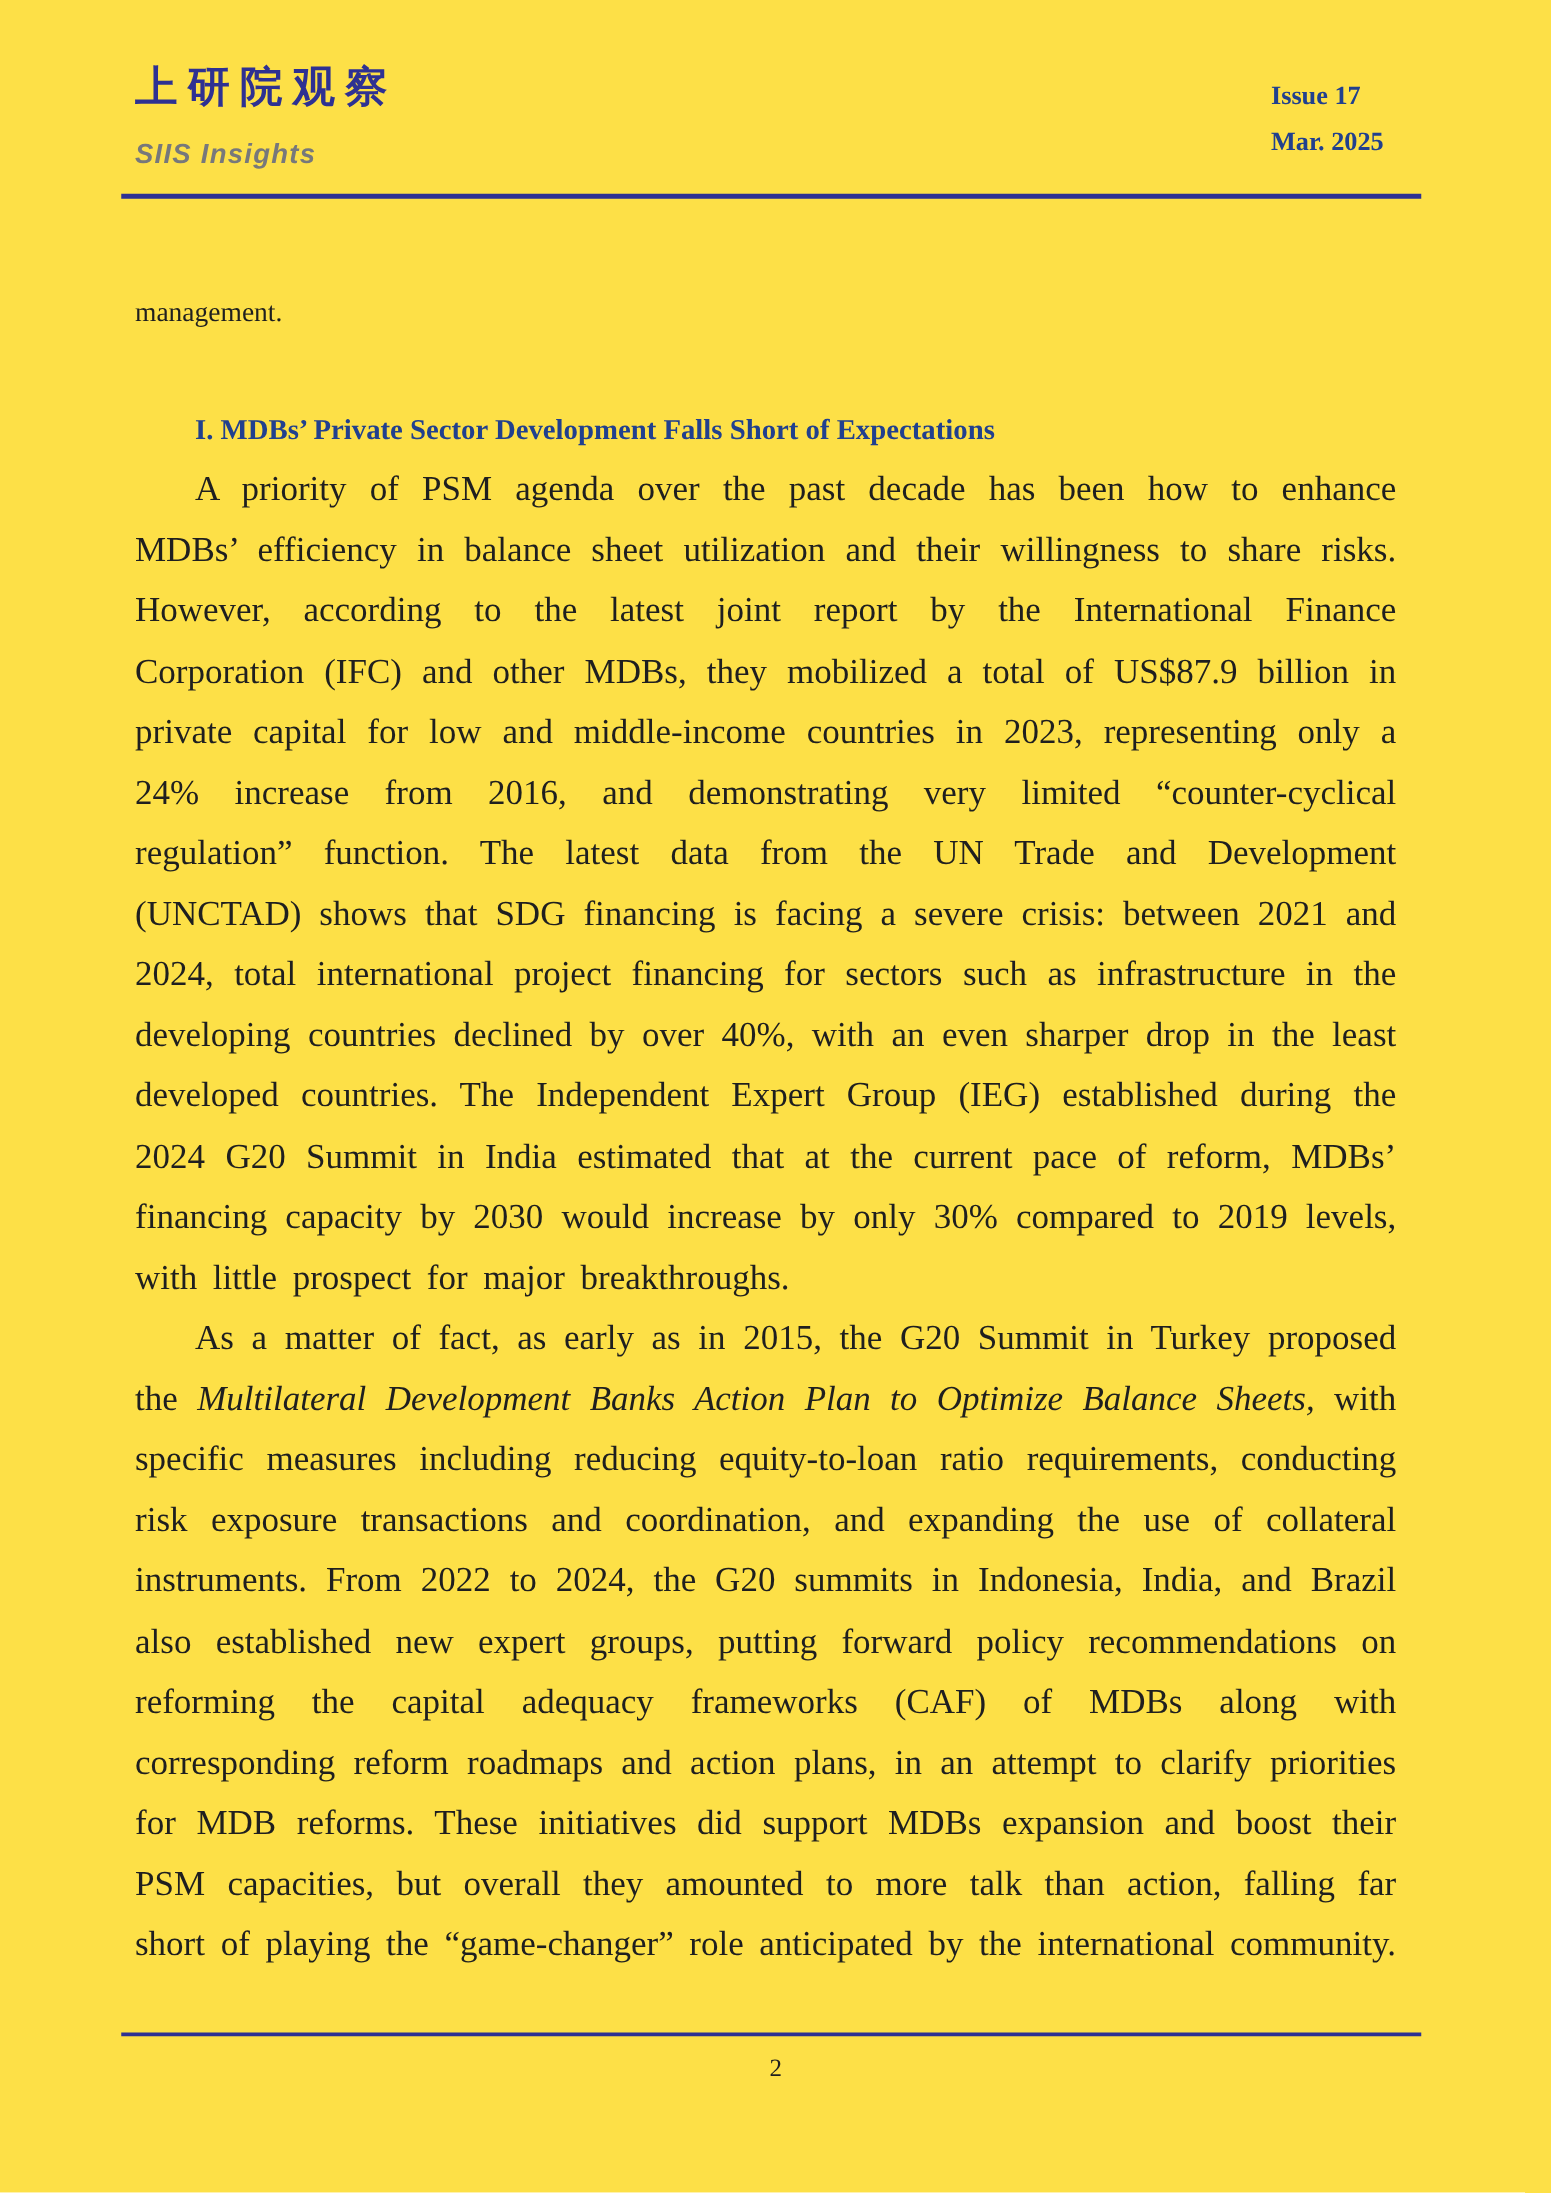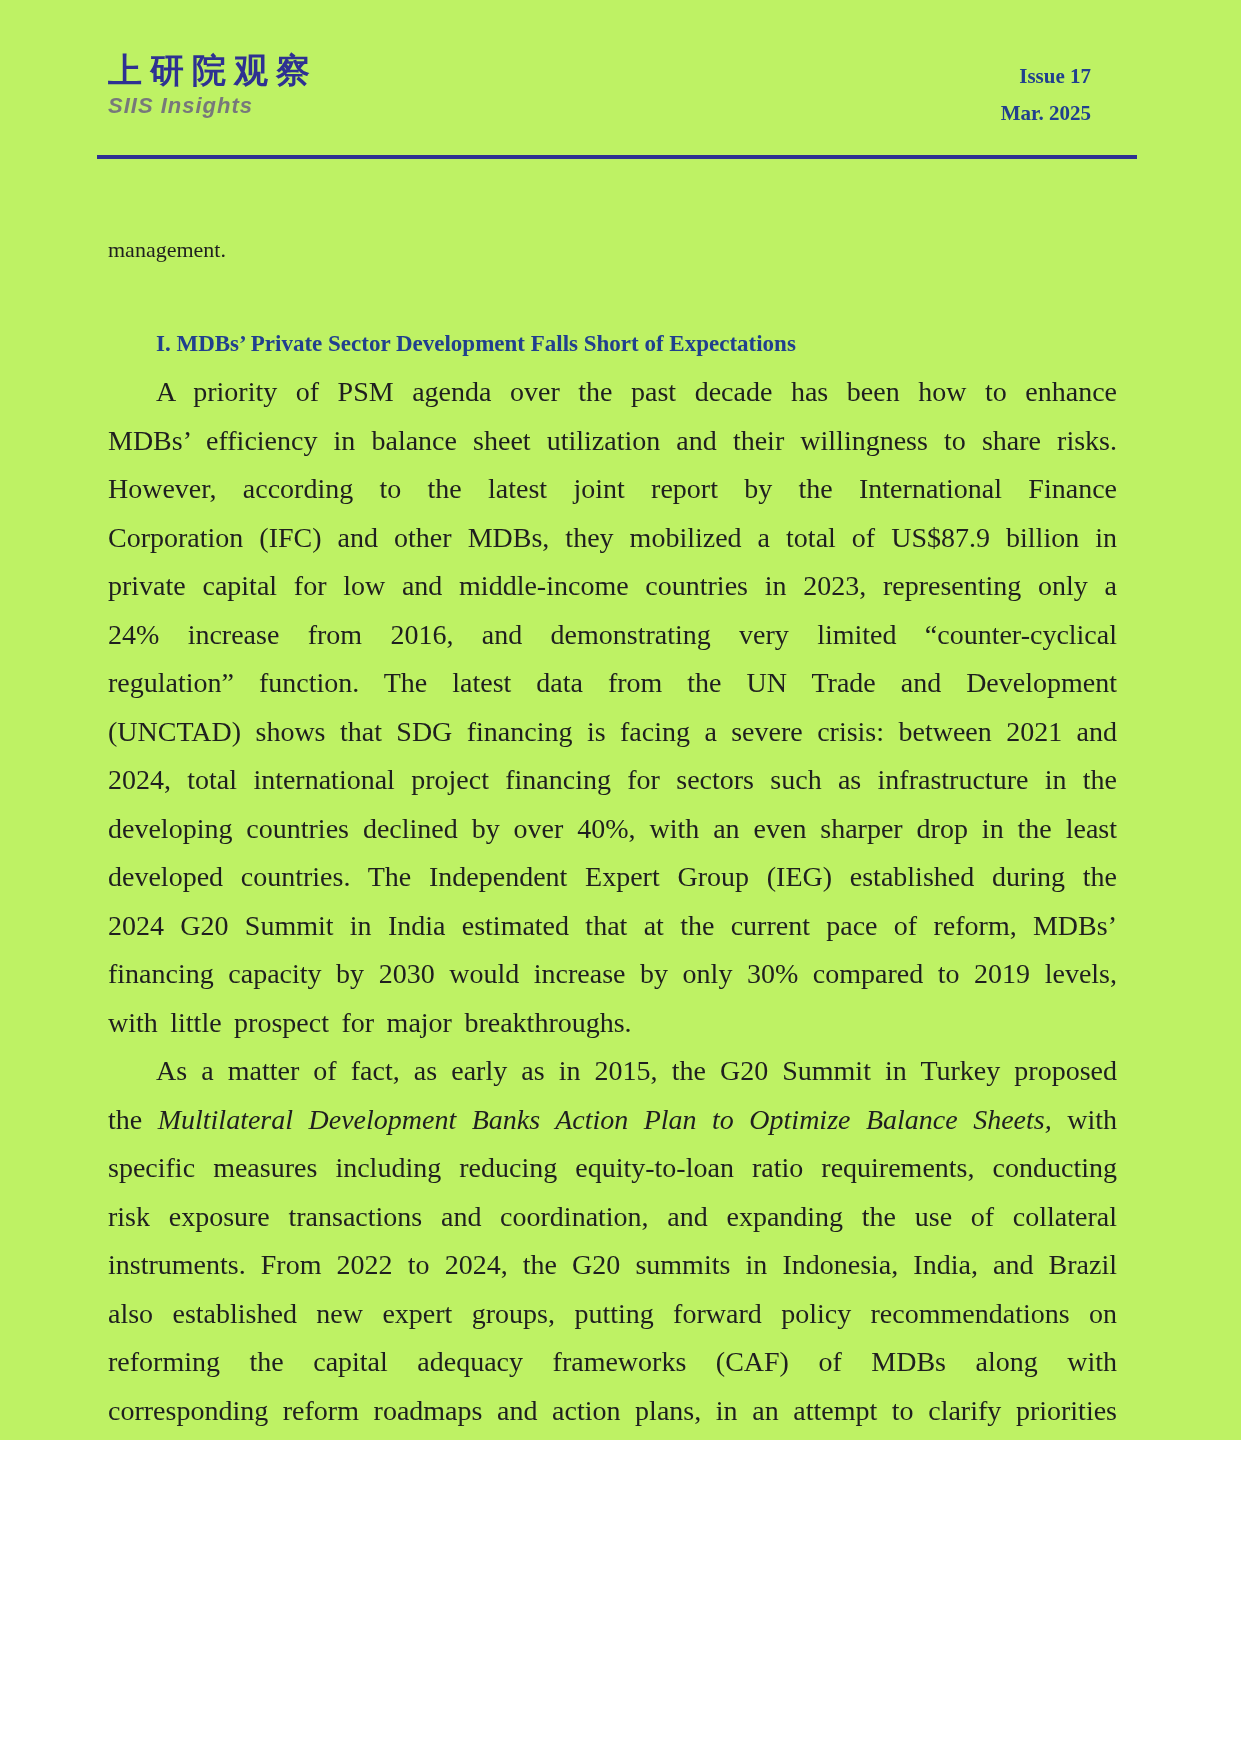"上研院观察" .page { background: #bef264 -> #fde047; height: 1440px -> 1754px }
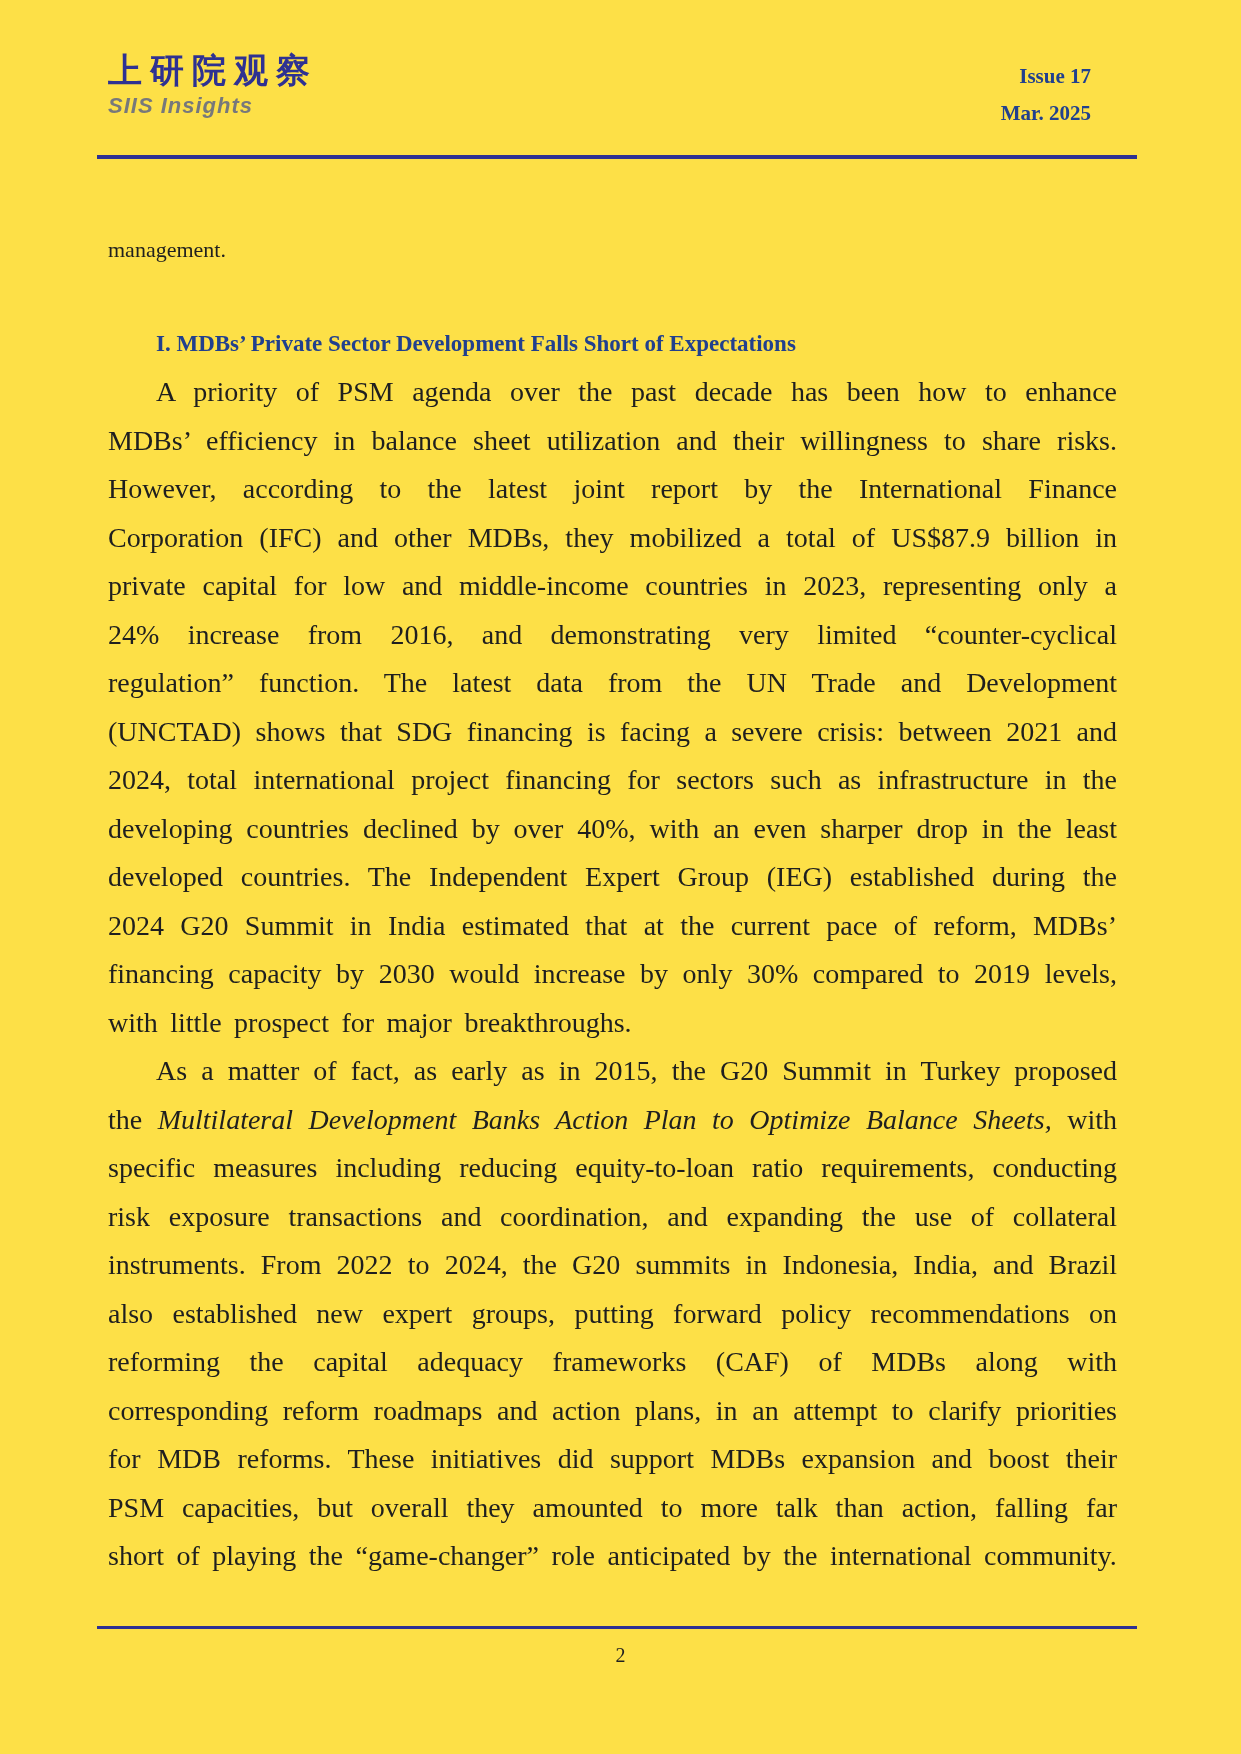"Issue 17" .issue-block { margin-right: 44px -> 28px; text-align: right -> left }
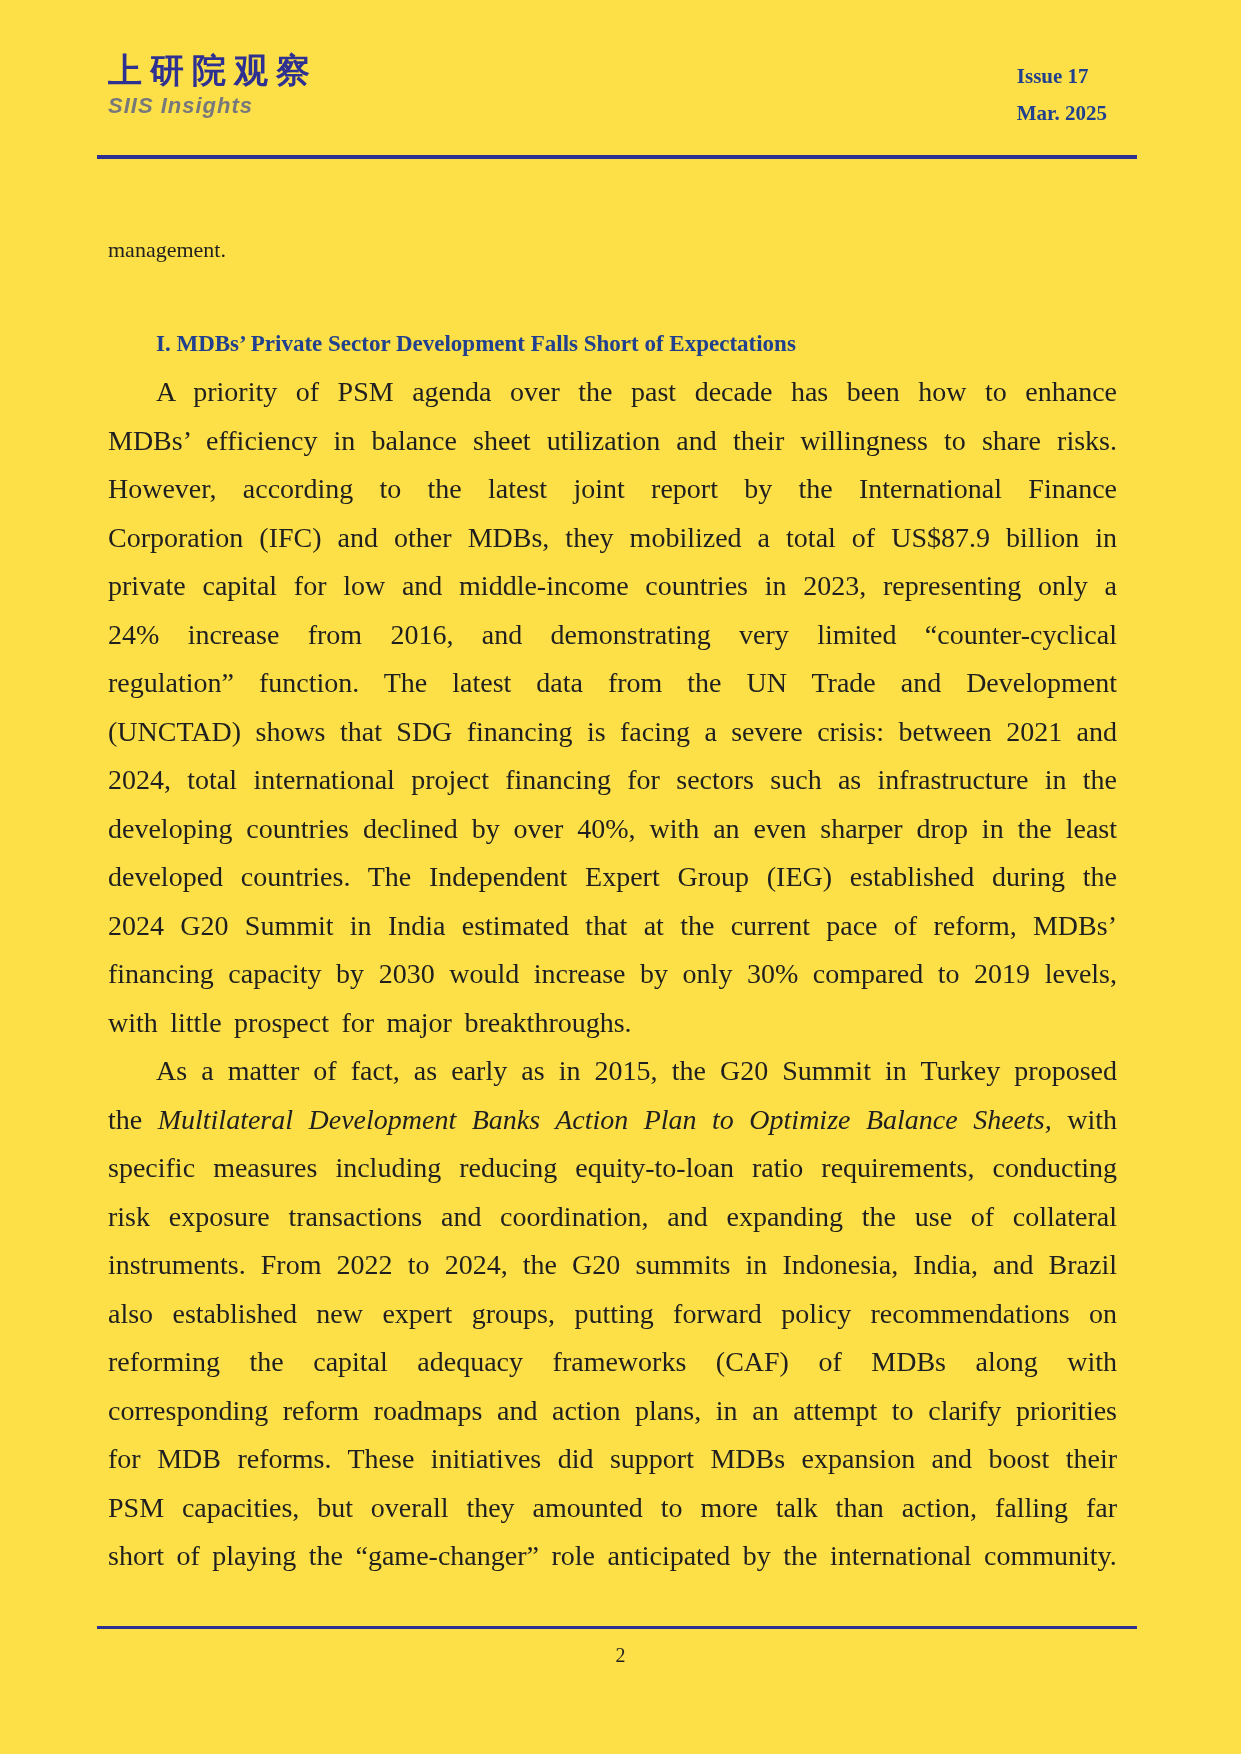"SIIS Insights" .logo-en { margin-top: 4px -> 21px }
